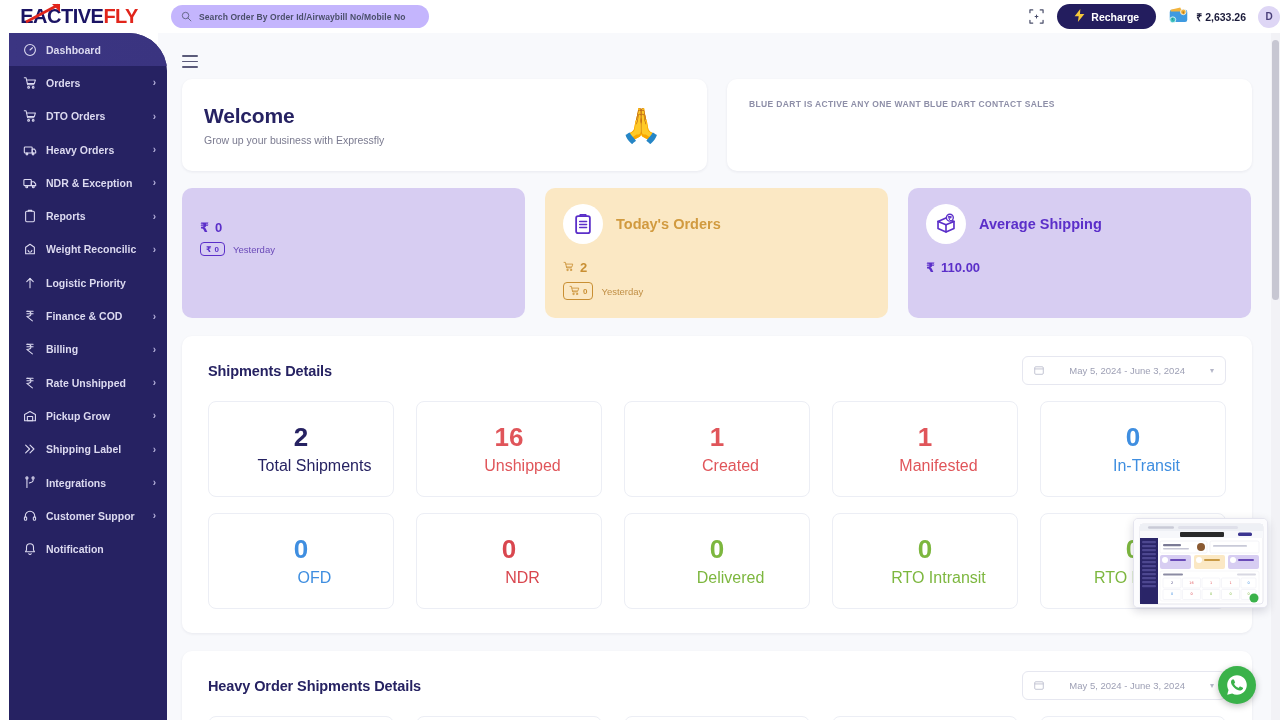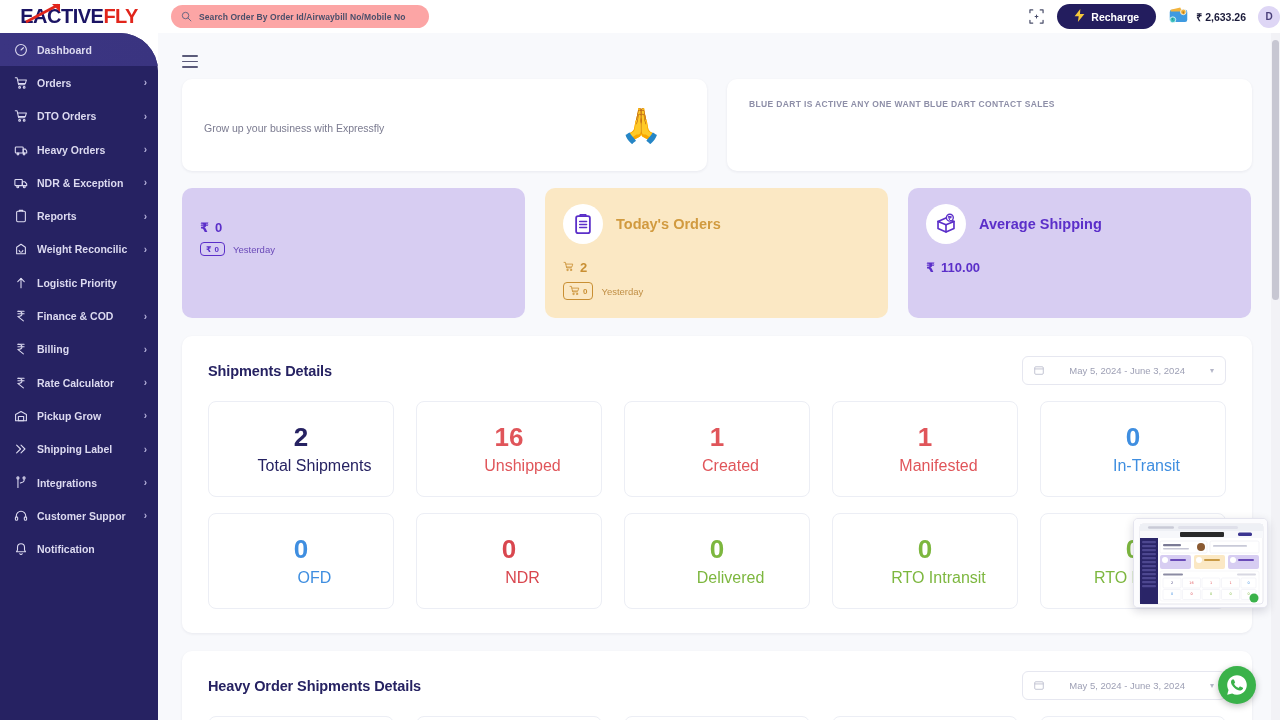"Search Order By Order Id/Airwaybill" #search-box { background: #fca5a5 -> #c4b5fd }
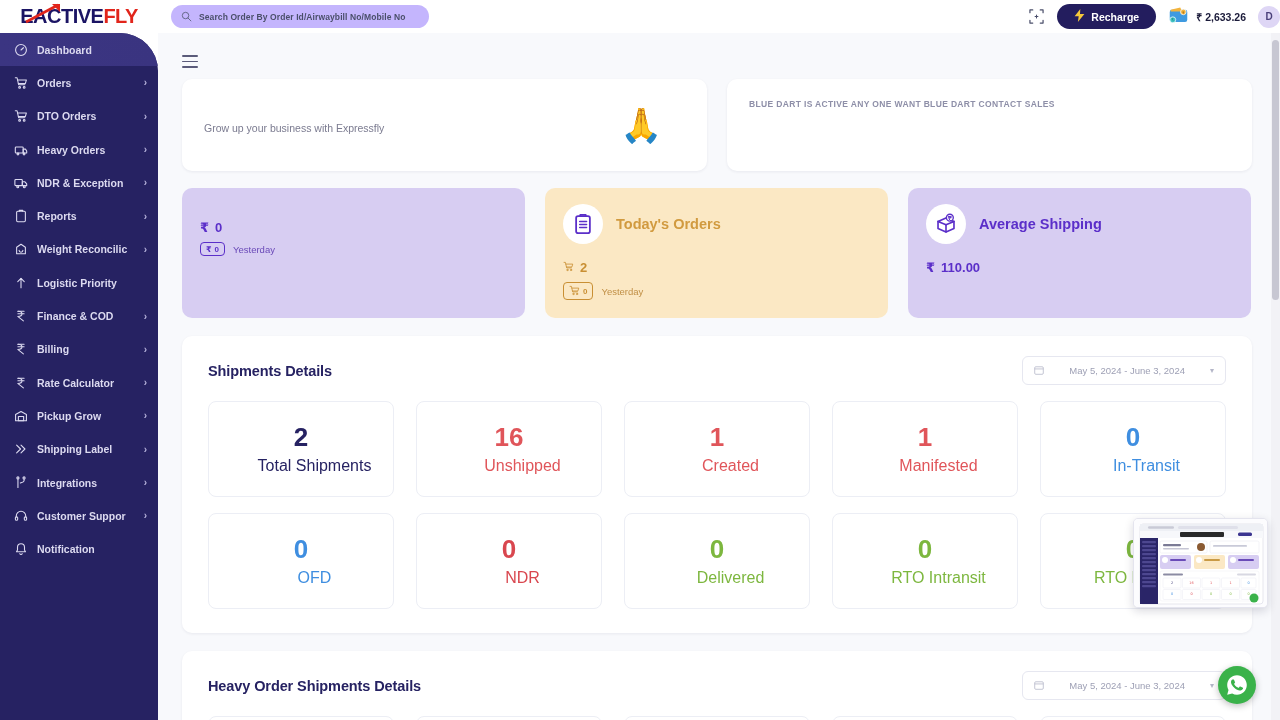"Dashboard" #sidebar { left: 0 -> 9px }
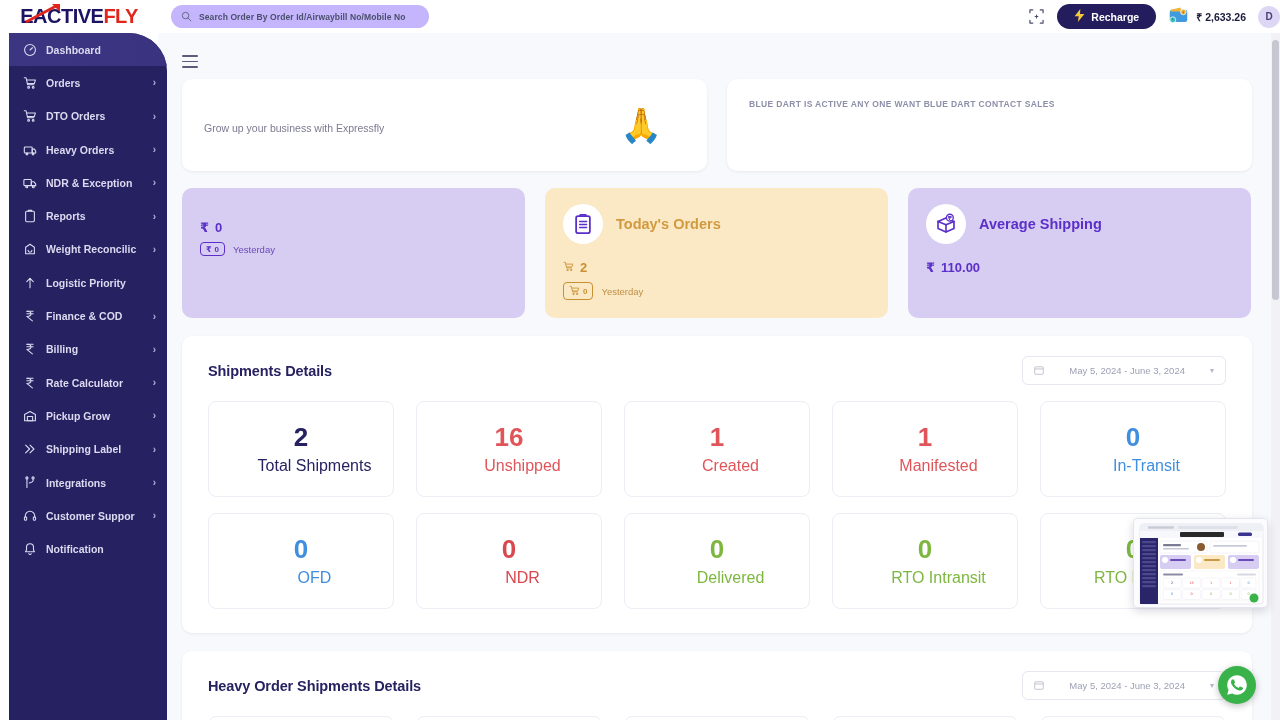"Welcome" div { html: none -> <div>Welcome</div> }
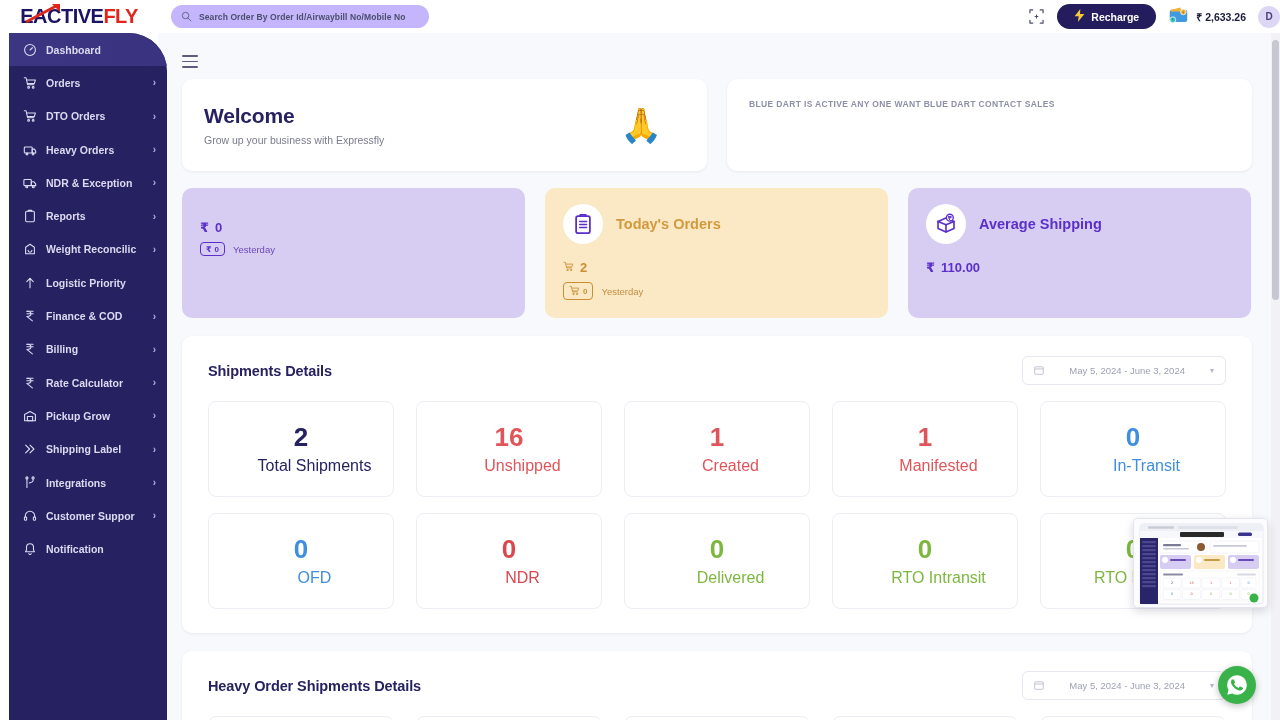"Rate Calculator" span.nav-label { text: Calculator -> Unshipped }
